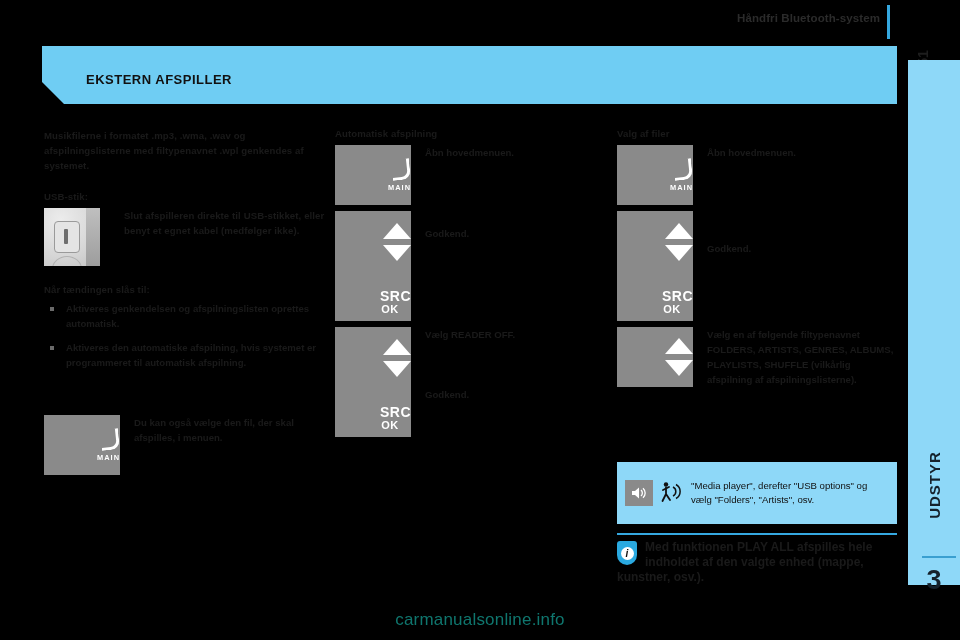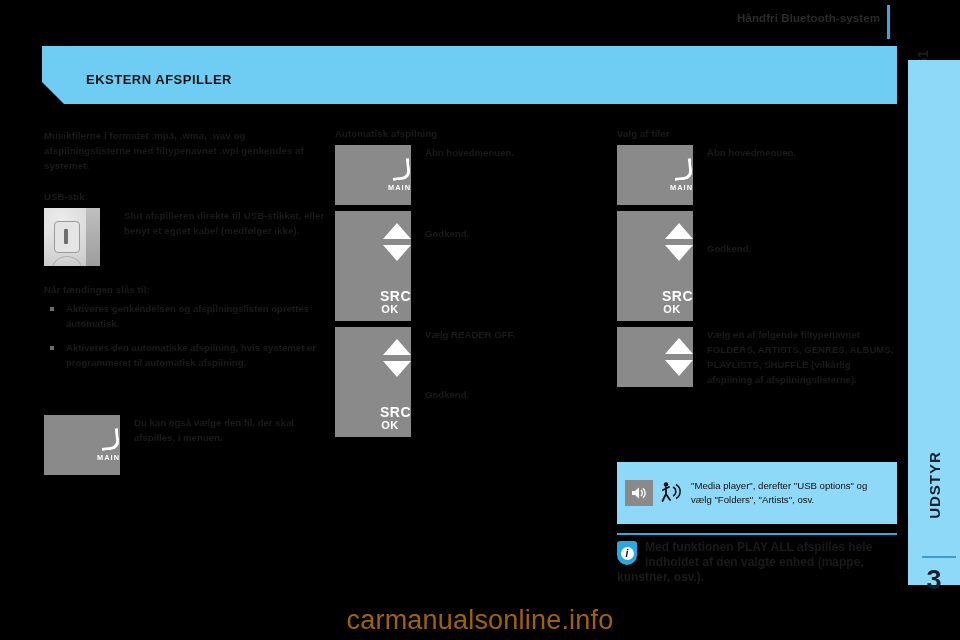"carmanualsonline.info" .watermark { color: #a16207 -> #0f766e; font-size: 27px -> 17px }
